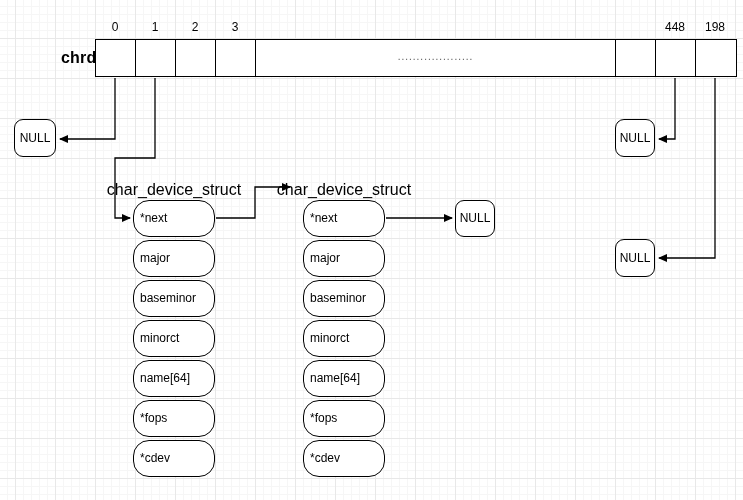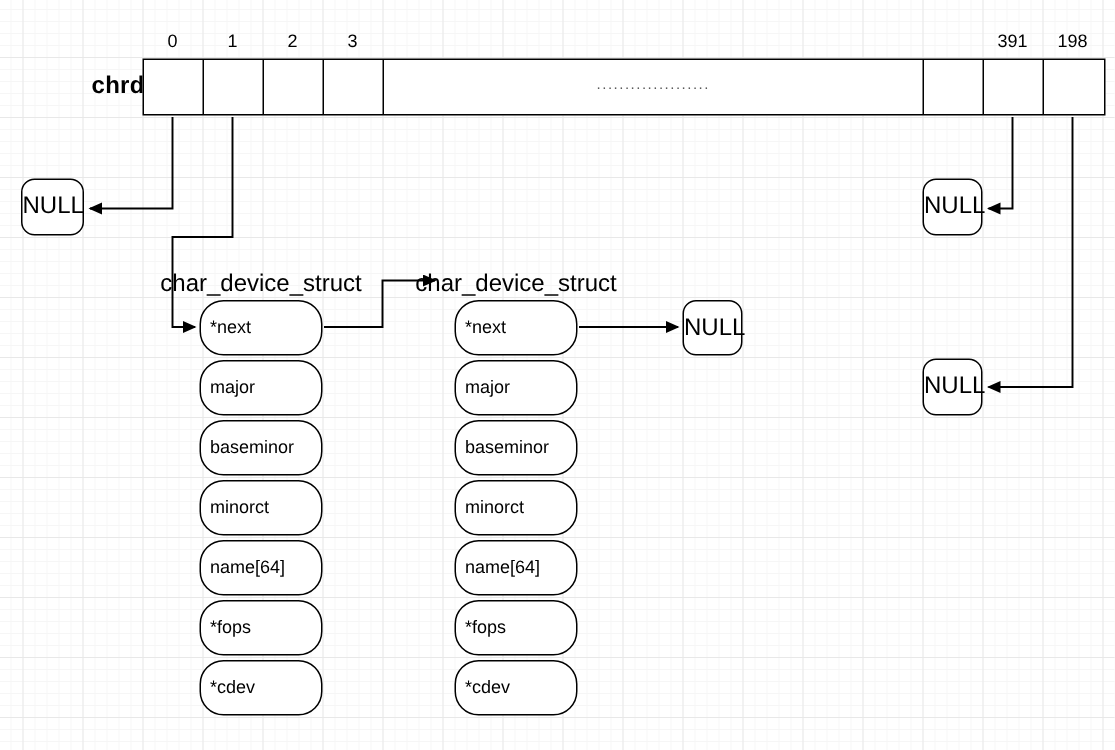"391" span.w40 { text: 391 -> 448 }
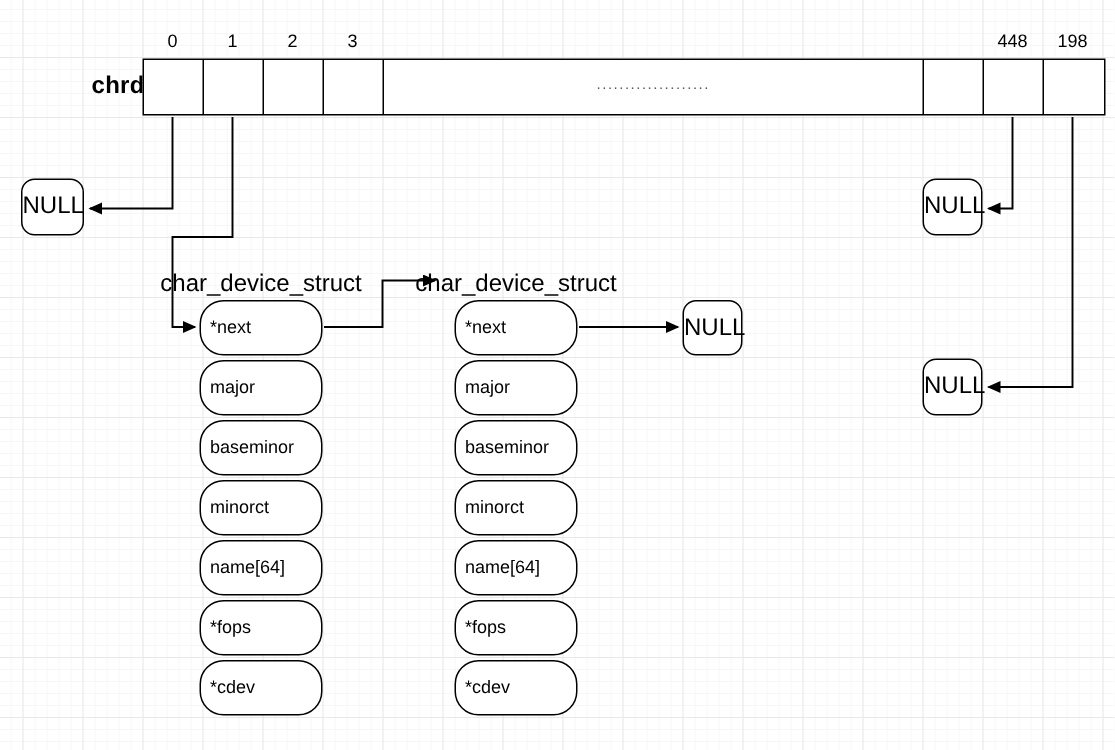"NULL" .null-node { font-size: 16px -> 12px; text-align: right -> center }
